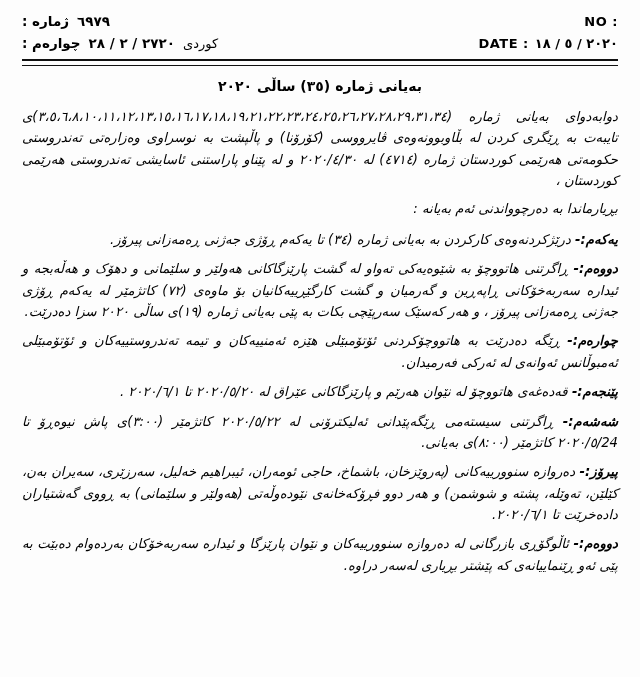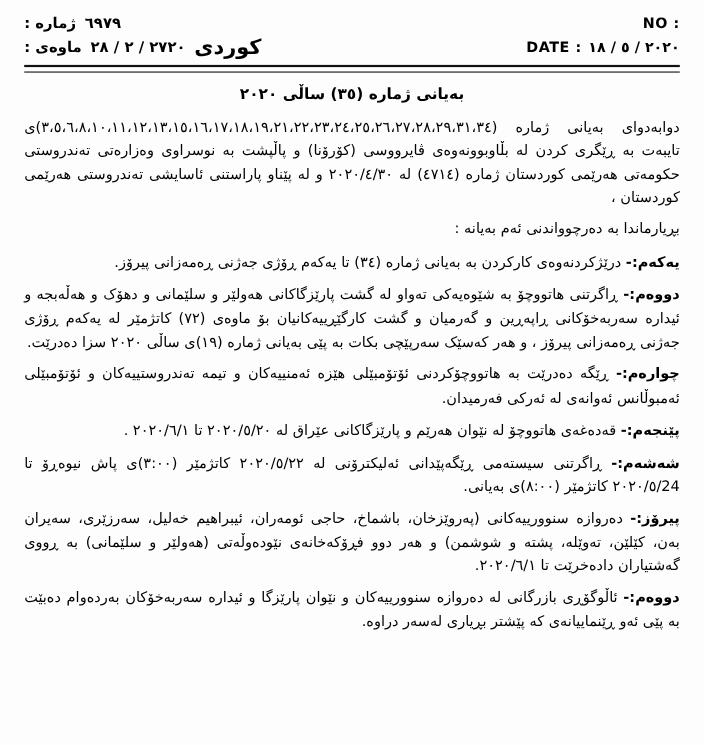"ماوەی :" span.hdr-label { text: ماوەی -> چوارەم }
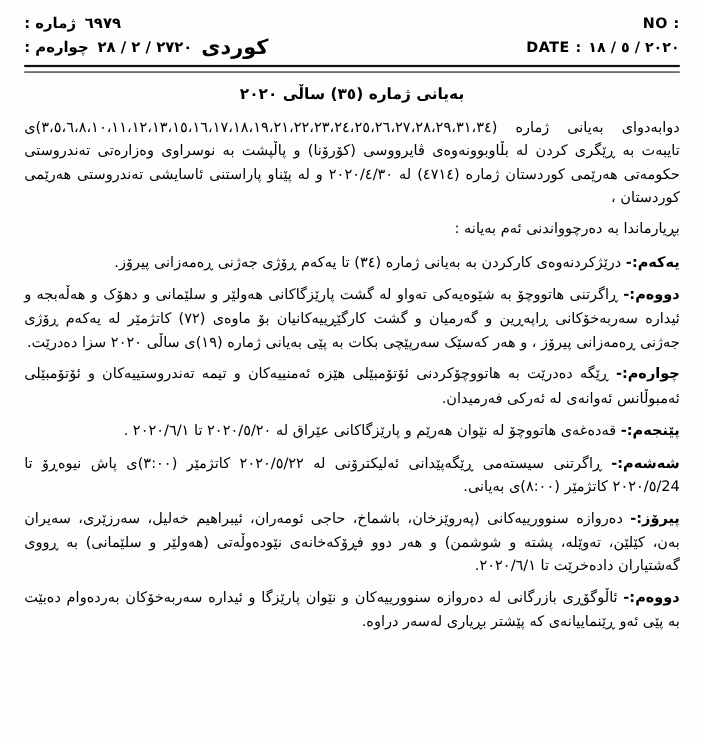"کوردی" .hdr-kurdi { font-size: 19px -> 13px; font-weight: bold -> normal }
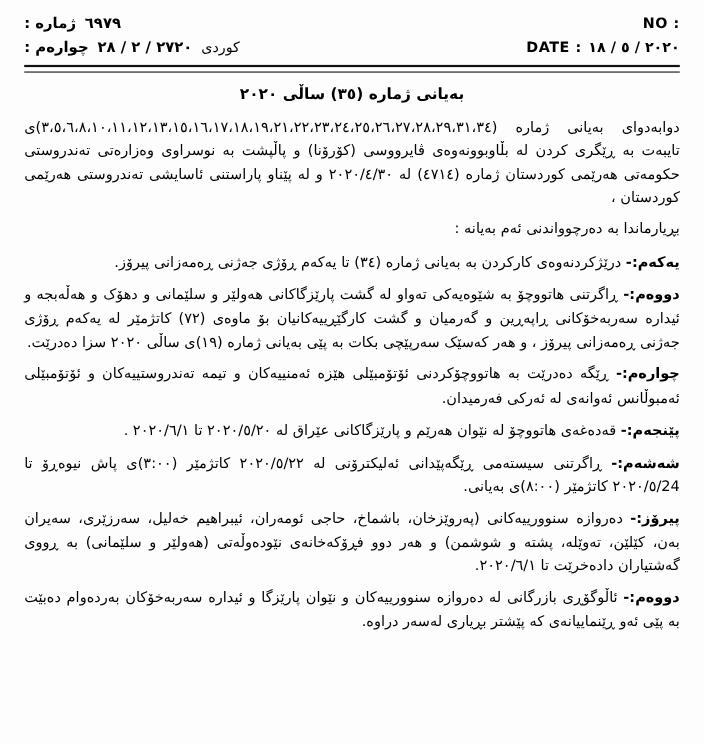"دوابەدوای بەیانی ژمارە" .body-text { font-style: none -> italic }
